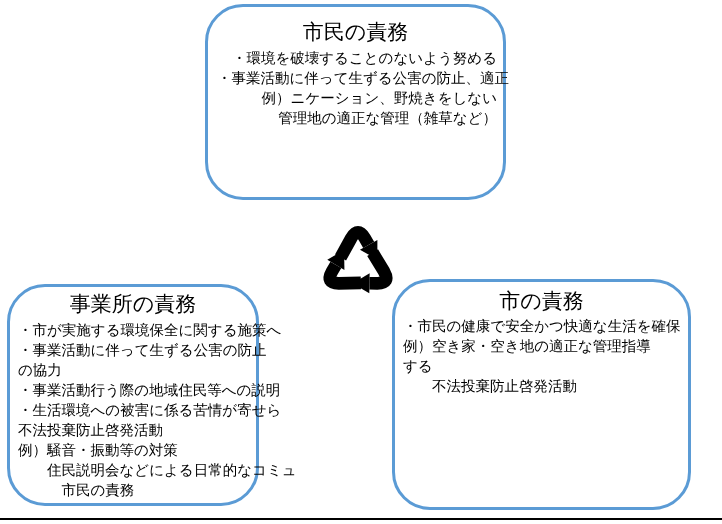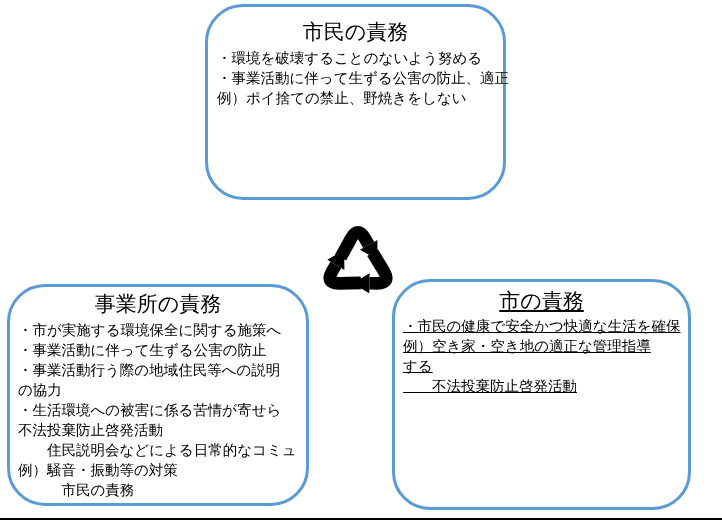"・環境を破壊することのないよう努める" .box-top .body { text-align: none -> right }
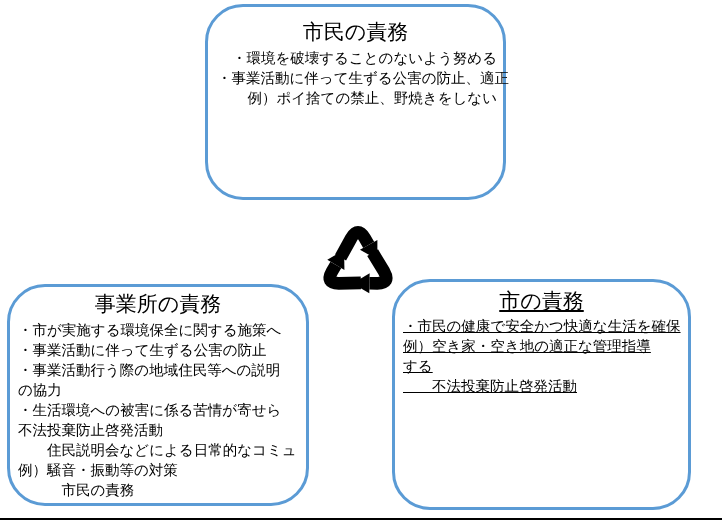"例）ポイ捨ての禁止、野焼きをしない" div.line { text: ポイ捨ての禁止 -> ニケーション }
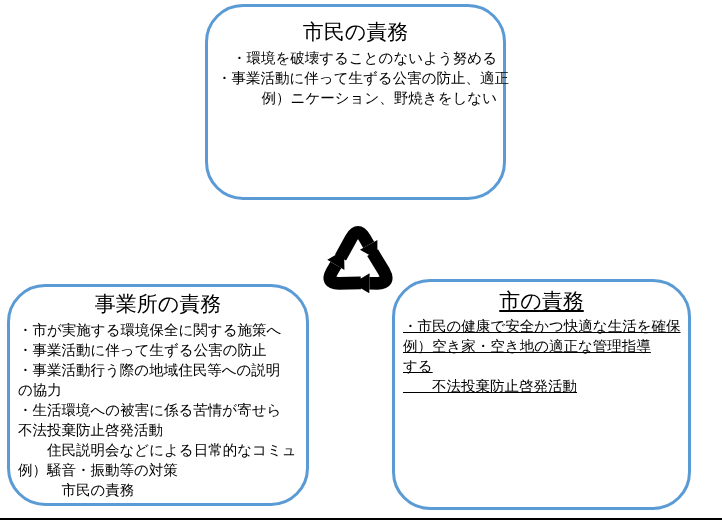"管理地の適正な管理（雑草など）" div.line { html: none -> <div> 管理地の適正な管理（雑草など）</div> }
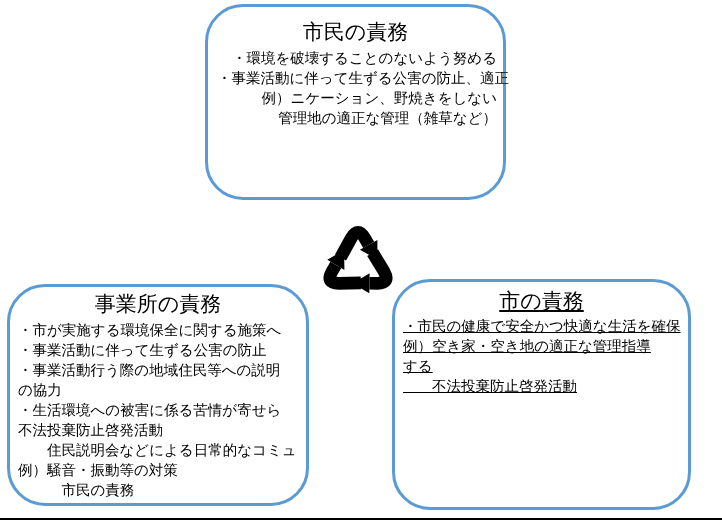"事業所の責務" .box-left { width: 302px -> 252px }
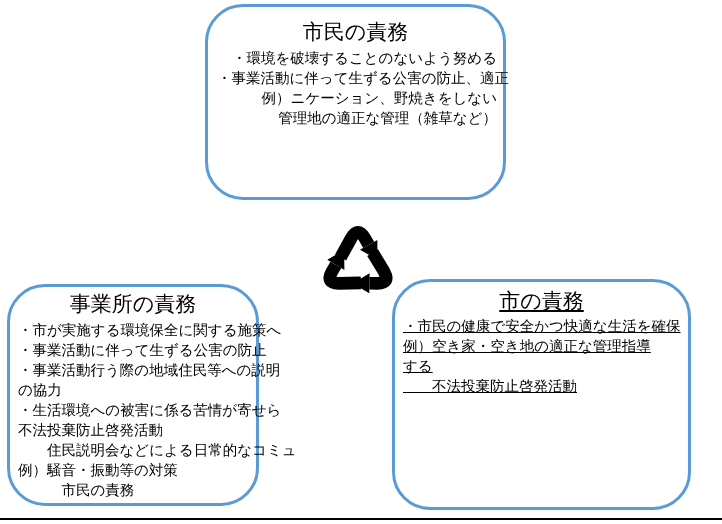"市の責務" .box-right { text-decoration: underline -> none }
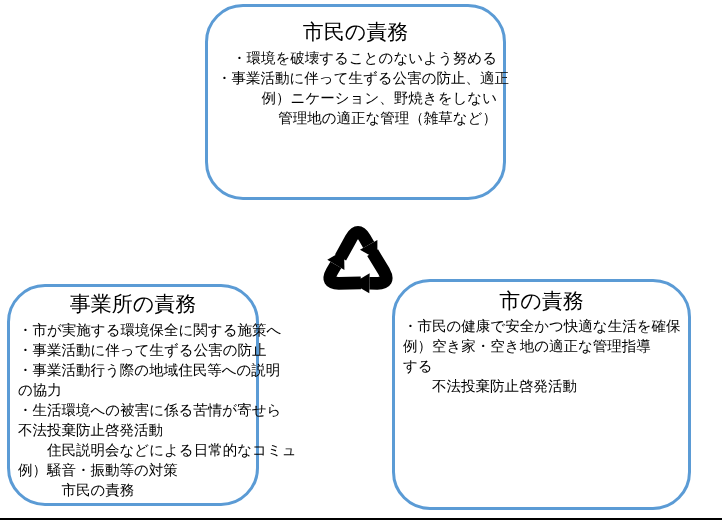"・事業活動行う際の地域住民等への説明" div.line { order: before "の協力" -> after "の協力" }
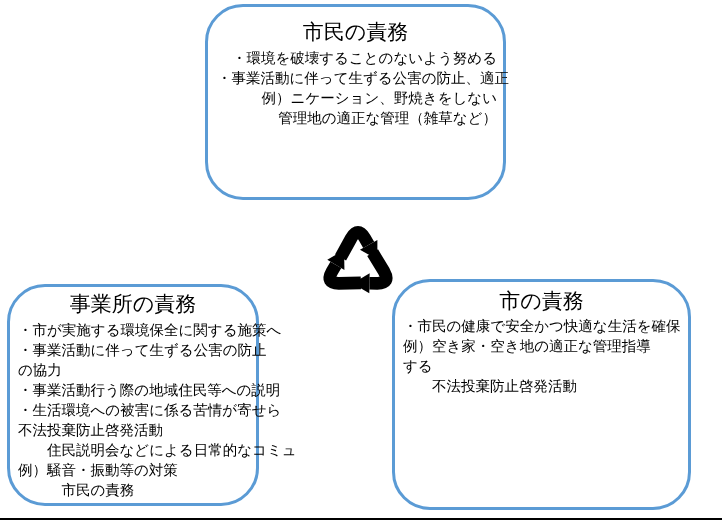"住民説明会などによる日常的なコミュ" div.line { order: before "例）騒音・振動等の対策" -> after "例）騒音・振動等の対策" }
